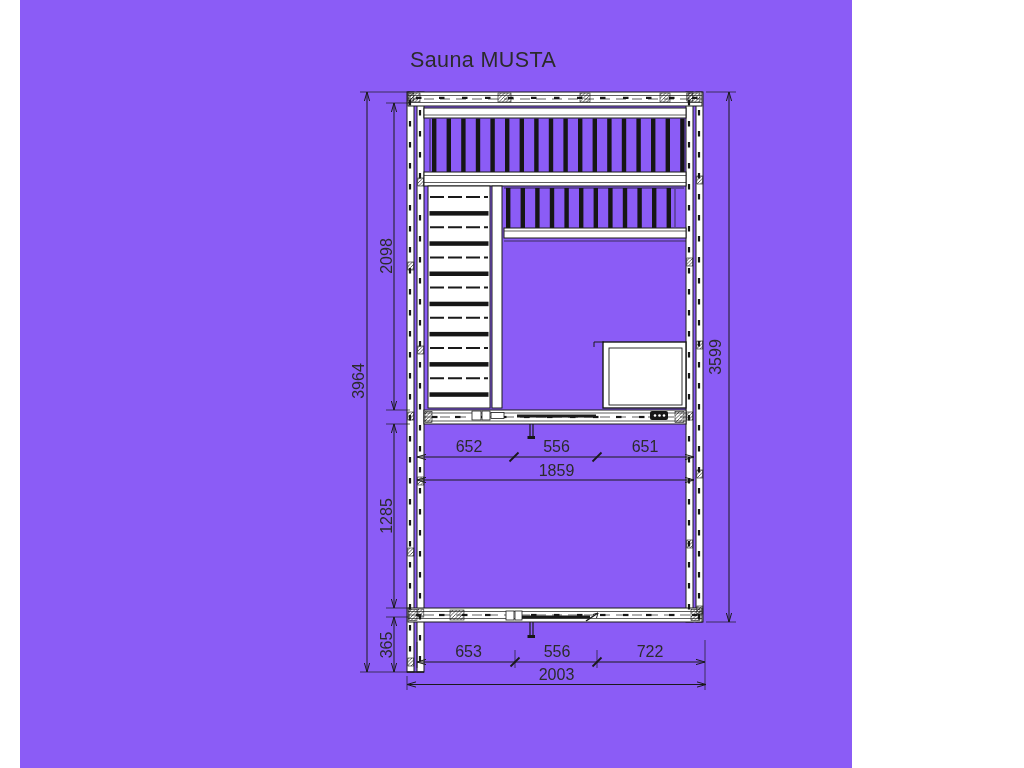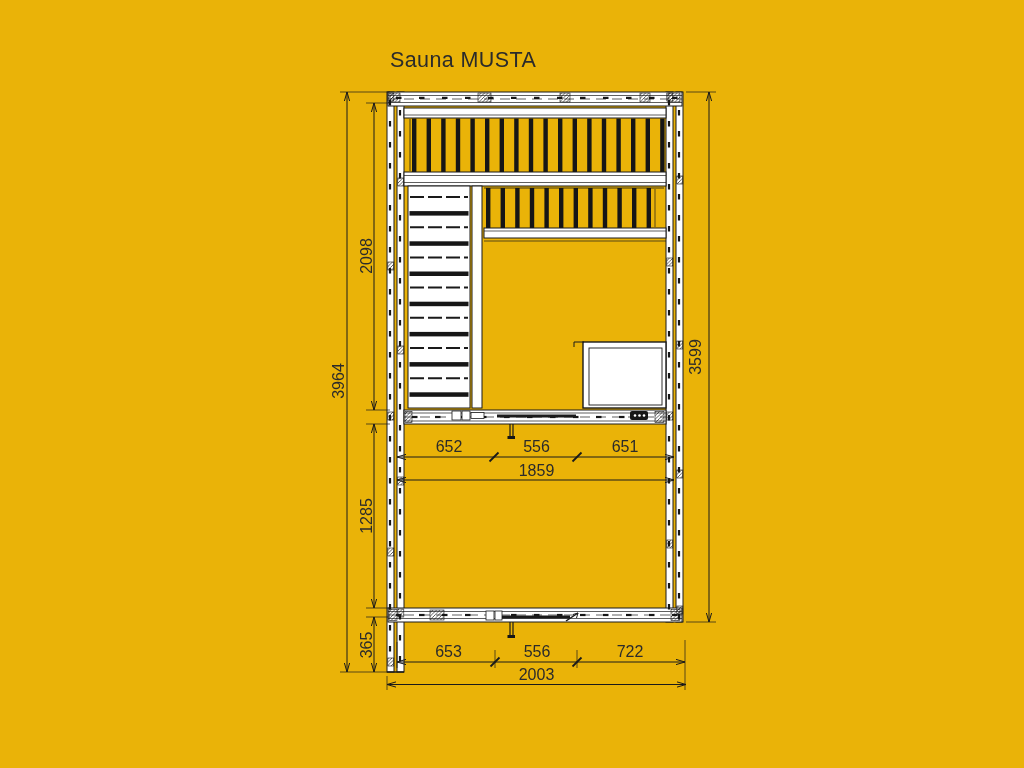"Sauna MUSTA" .canvas { background: #eab308 -> #8b5cf6; margin-left: none -> 20px; width: 1024px -> 832px }
